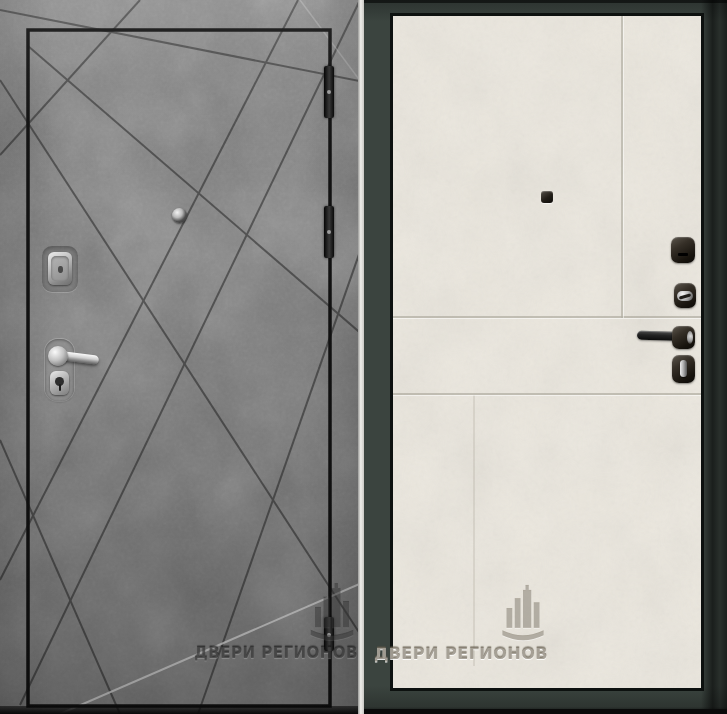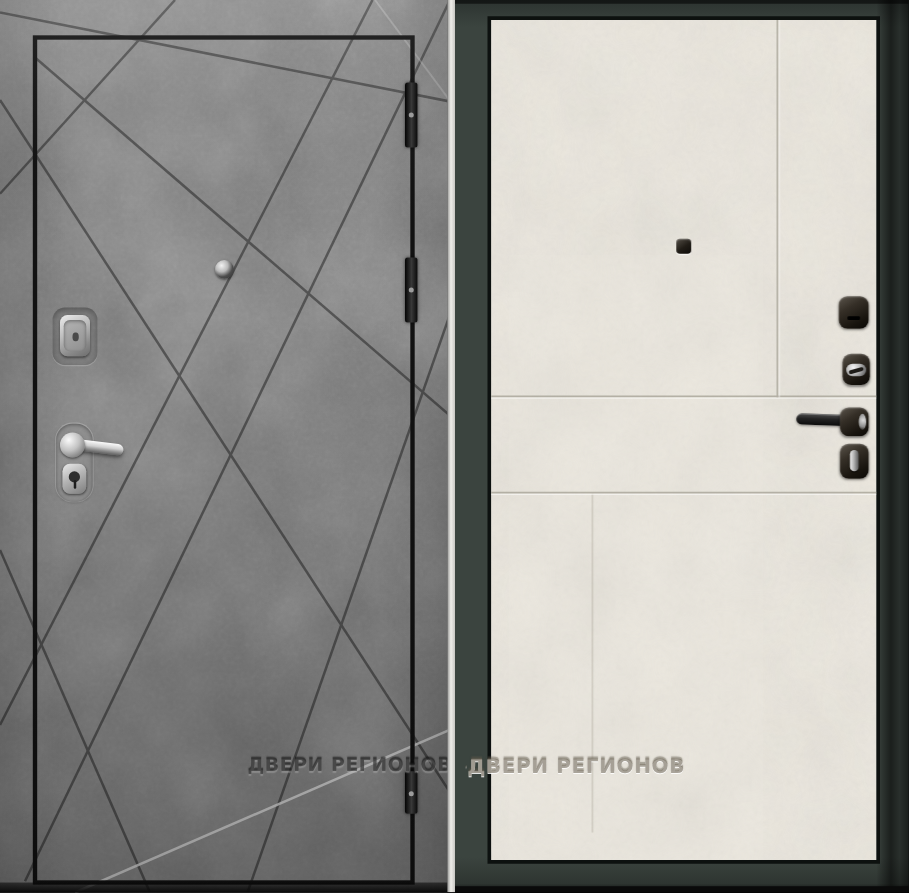"ДВЕРИ РЕГИОНОВ" .wm { align-items: center -> flex-end; flex-direction: row -> column }
